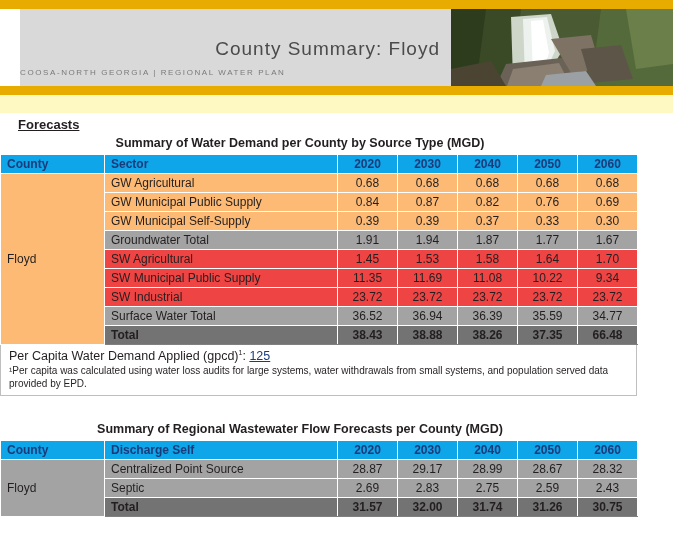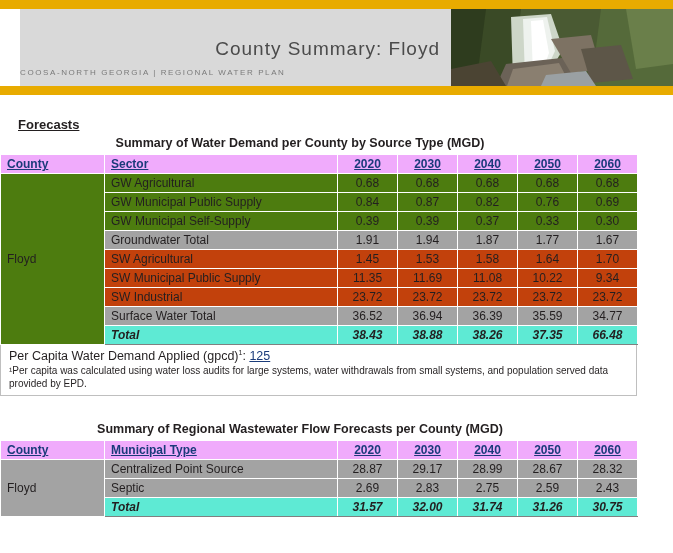"County Summary: Floyd" .banner { height: 95px -> 113px }
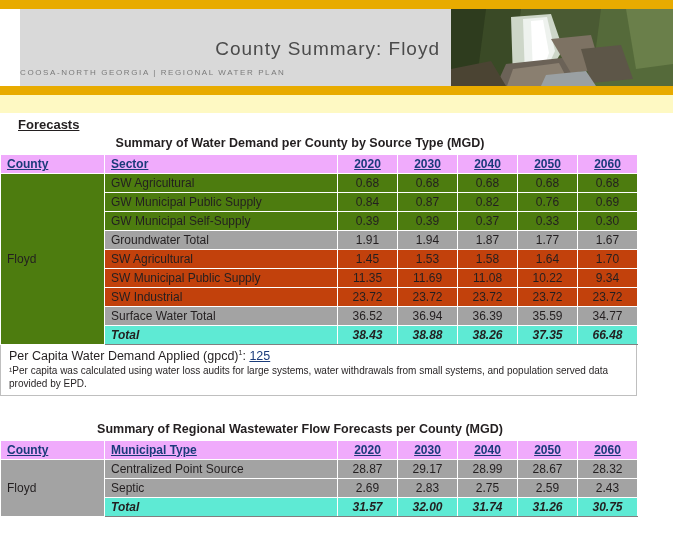"County" table.wp thead th { background: #f0abfc -> #0ea5e9; text-decoration: underline -> none }
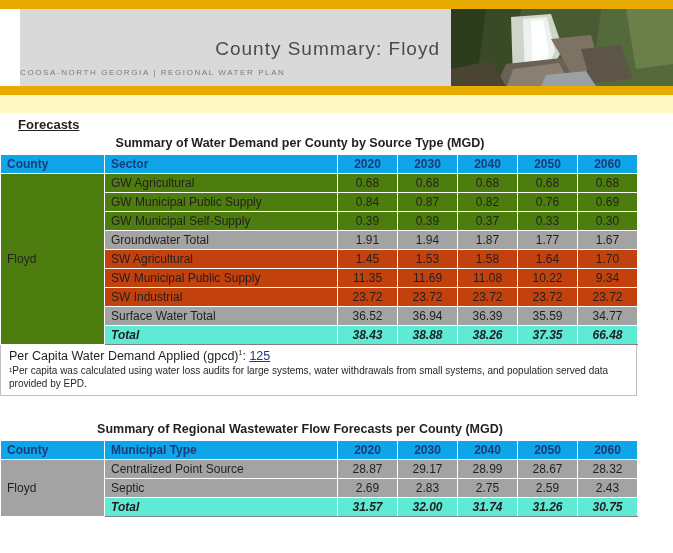"GW Agricultural" tr.green td { background: #4d7c0f -> #fdba74 }
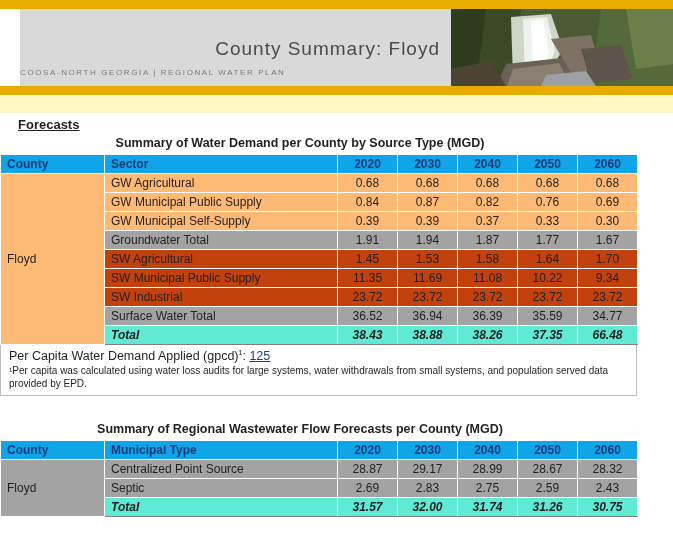"SW Agricultural" tr.blue td { background: #c2410c -> #ef4444 }
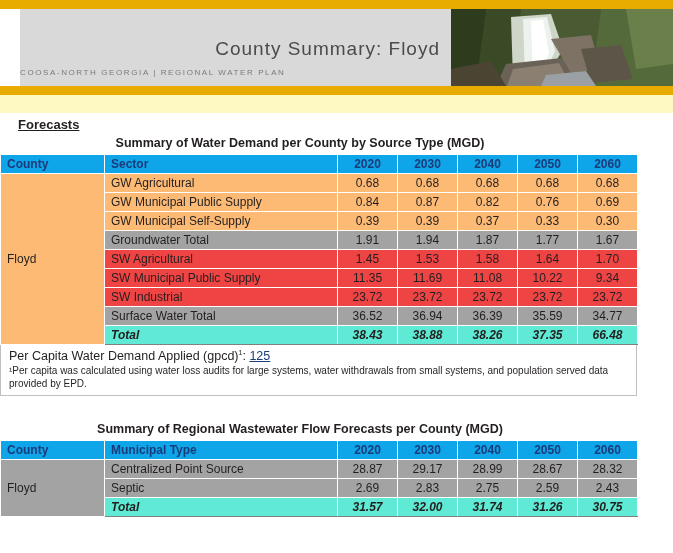"Total" tr.total td { background: #5eead4 -> #737373; font-style: italic -> none }
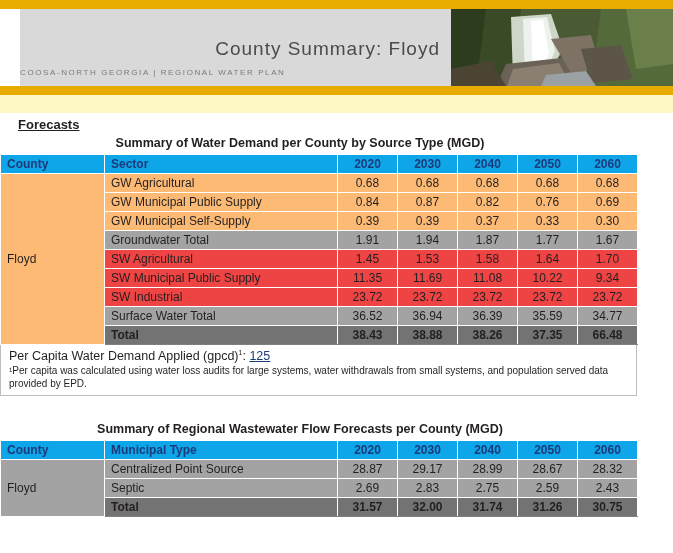"Municipal Type" th { text: Municipal Type -> Discharge Self }
